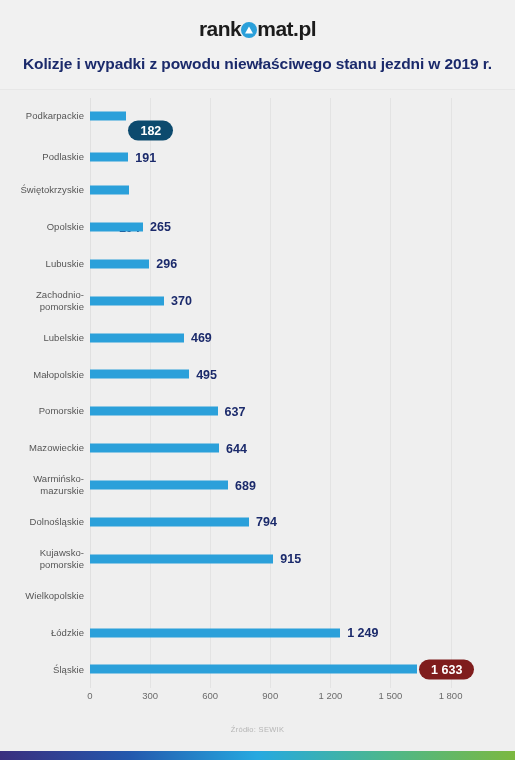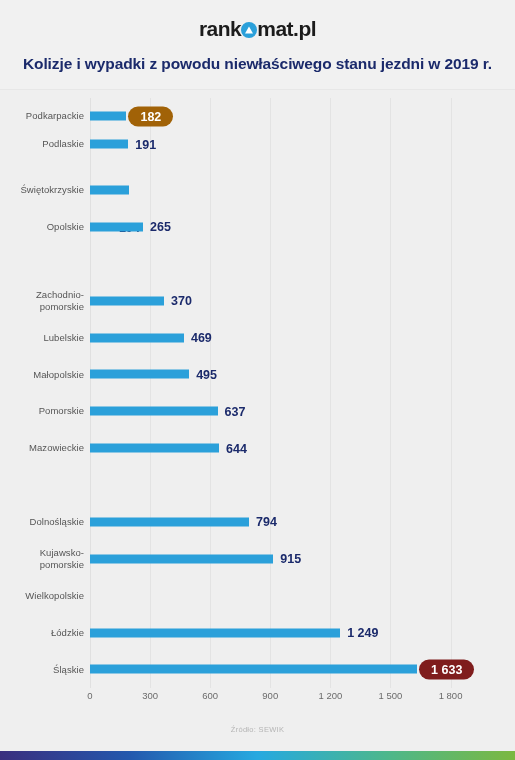"182" .bar-value.badge.green { background: #a16207 -> #0c4a6e; margin-top: none -> 14px }
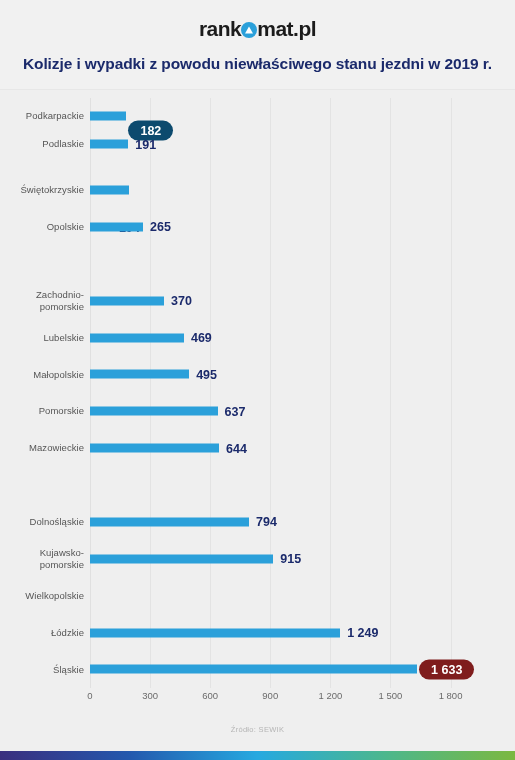"Podlaskie" div.row { top: 28px -> 41px }
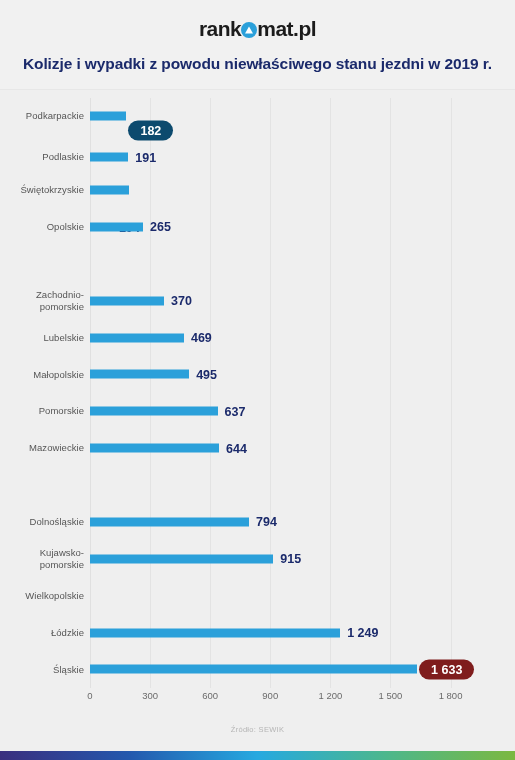"Lubuskie" div.row { html: none -> <div> <div>Lubuskie</div> <div> <div></div> <div>296</div> </div> </div> }
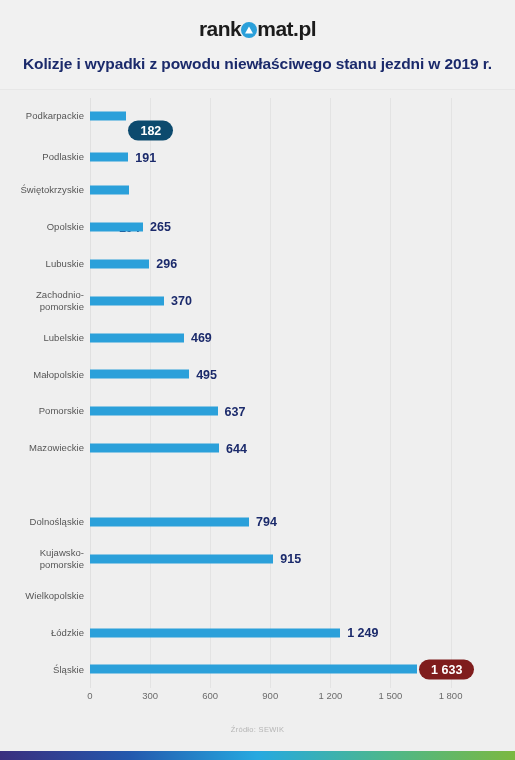"Warmińsko-" div.row { html: none -> <div> <div>Warmińsko-<br>mazurskie</div> <div> <div></div> <div>689</div> </div> </div> }
